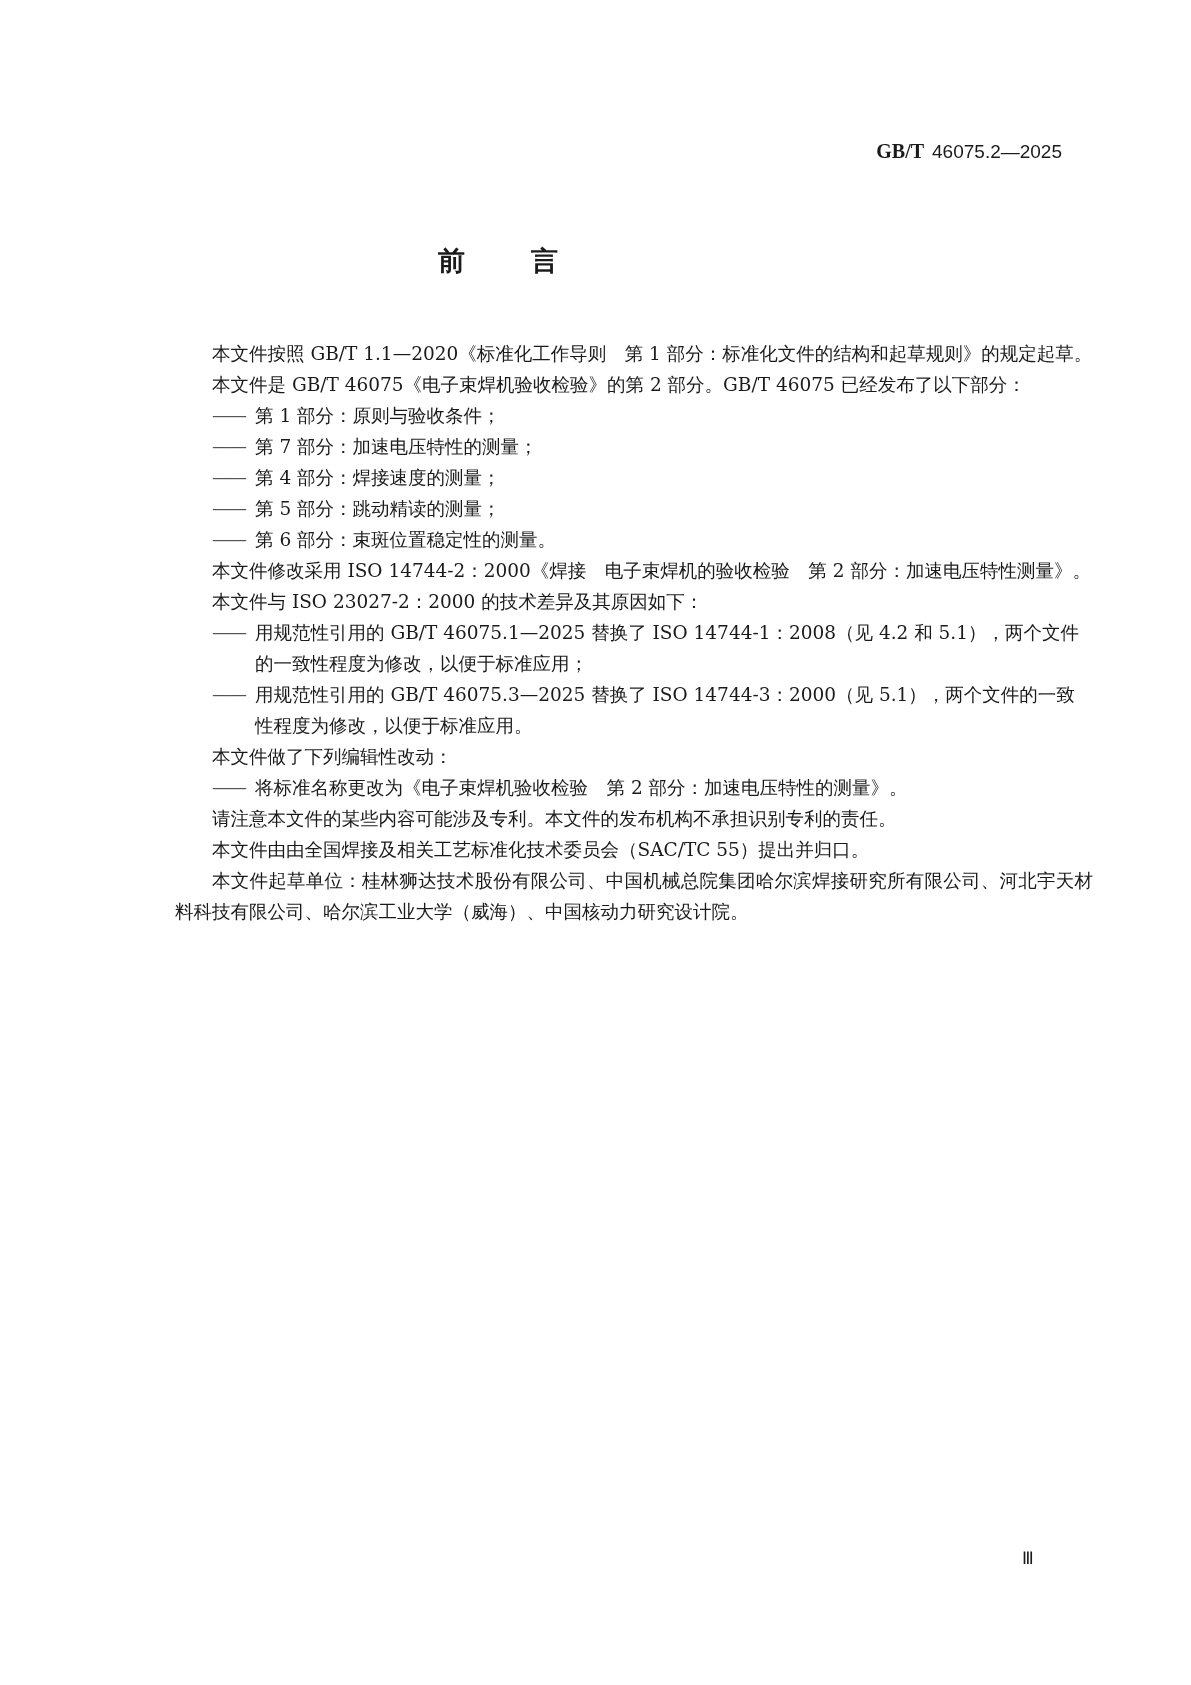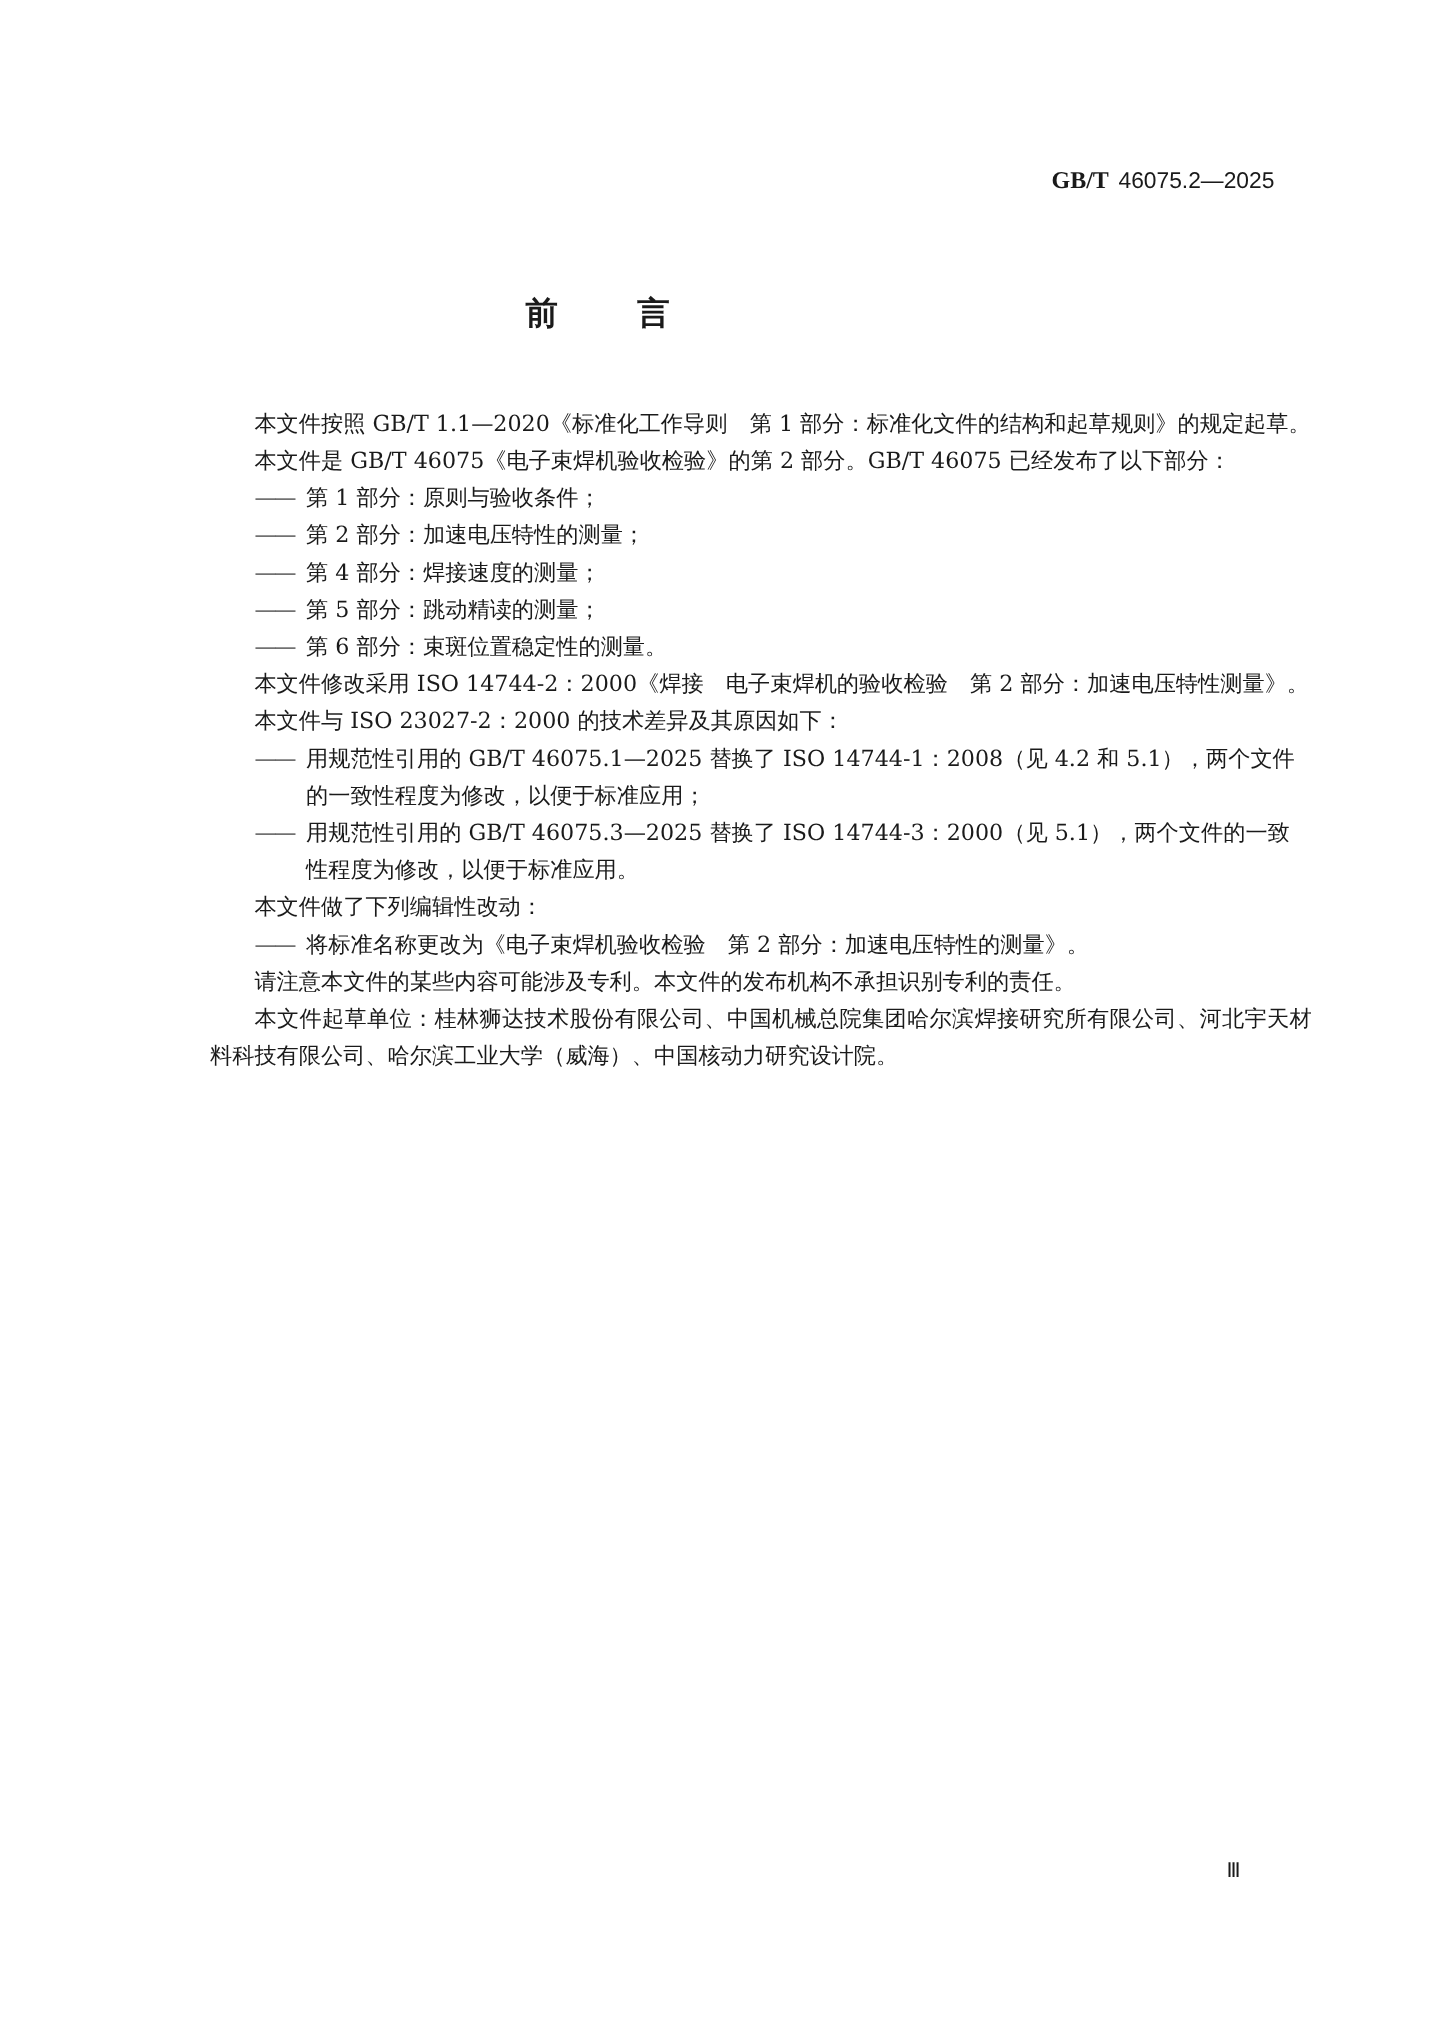"第 2 部分：加速电压特性的测量；" span { text: 2 -> 7 }
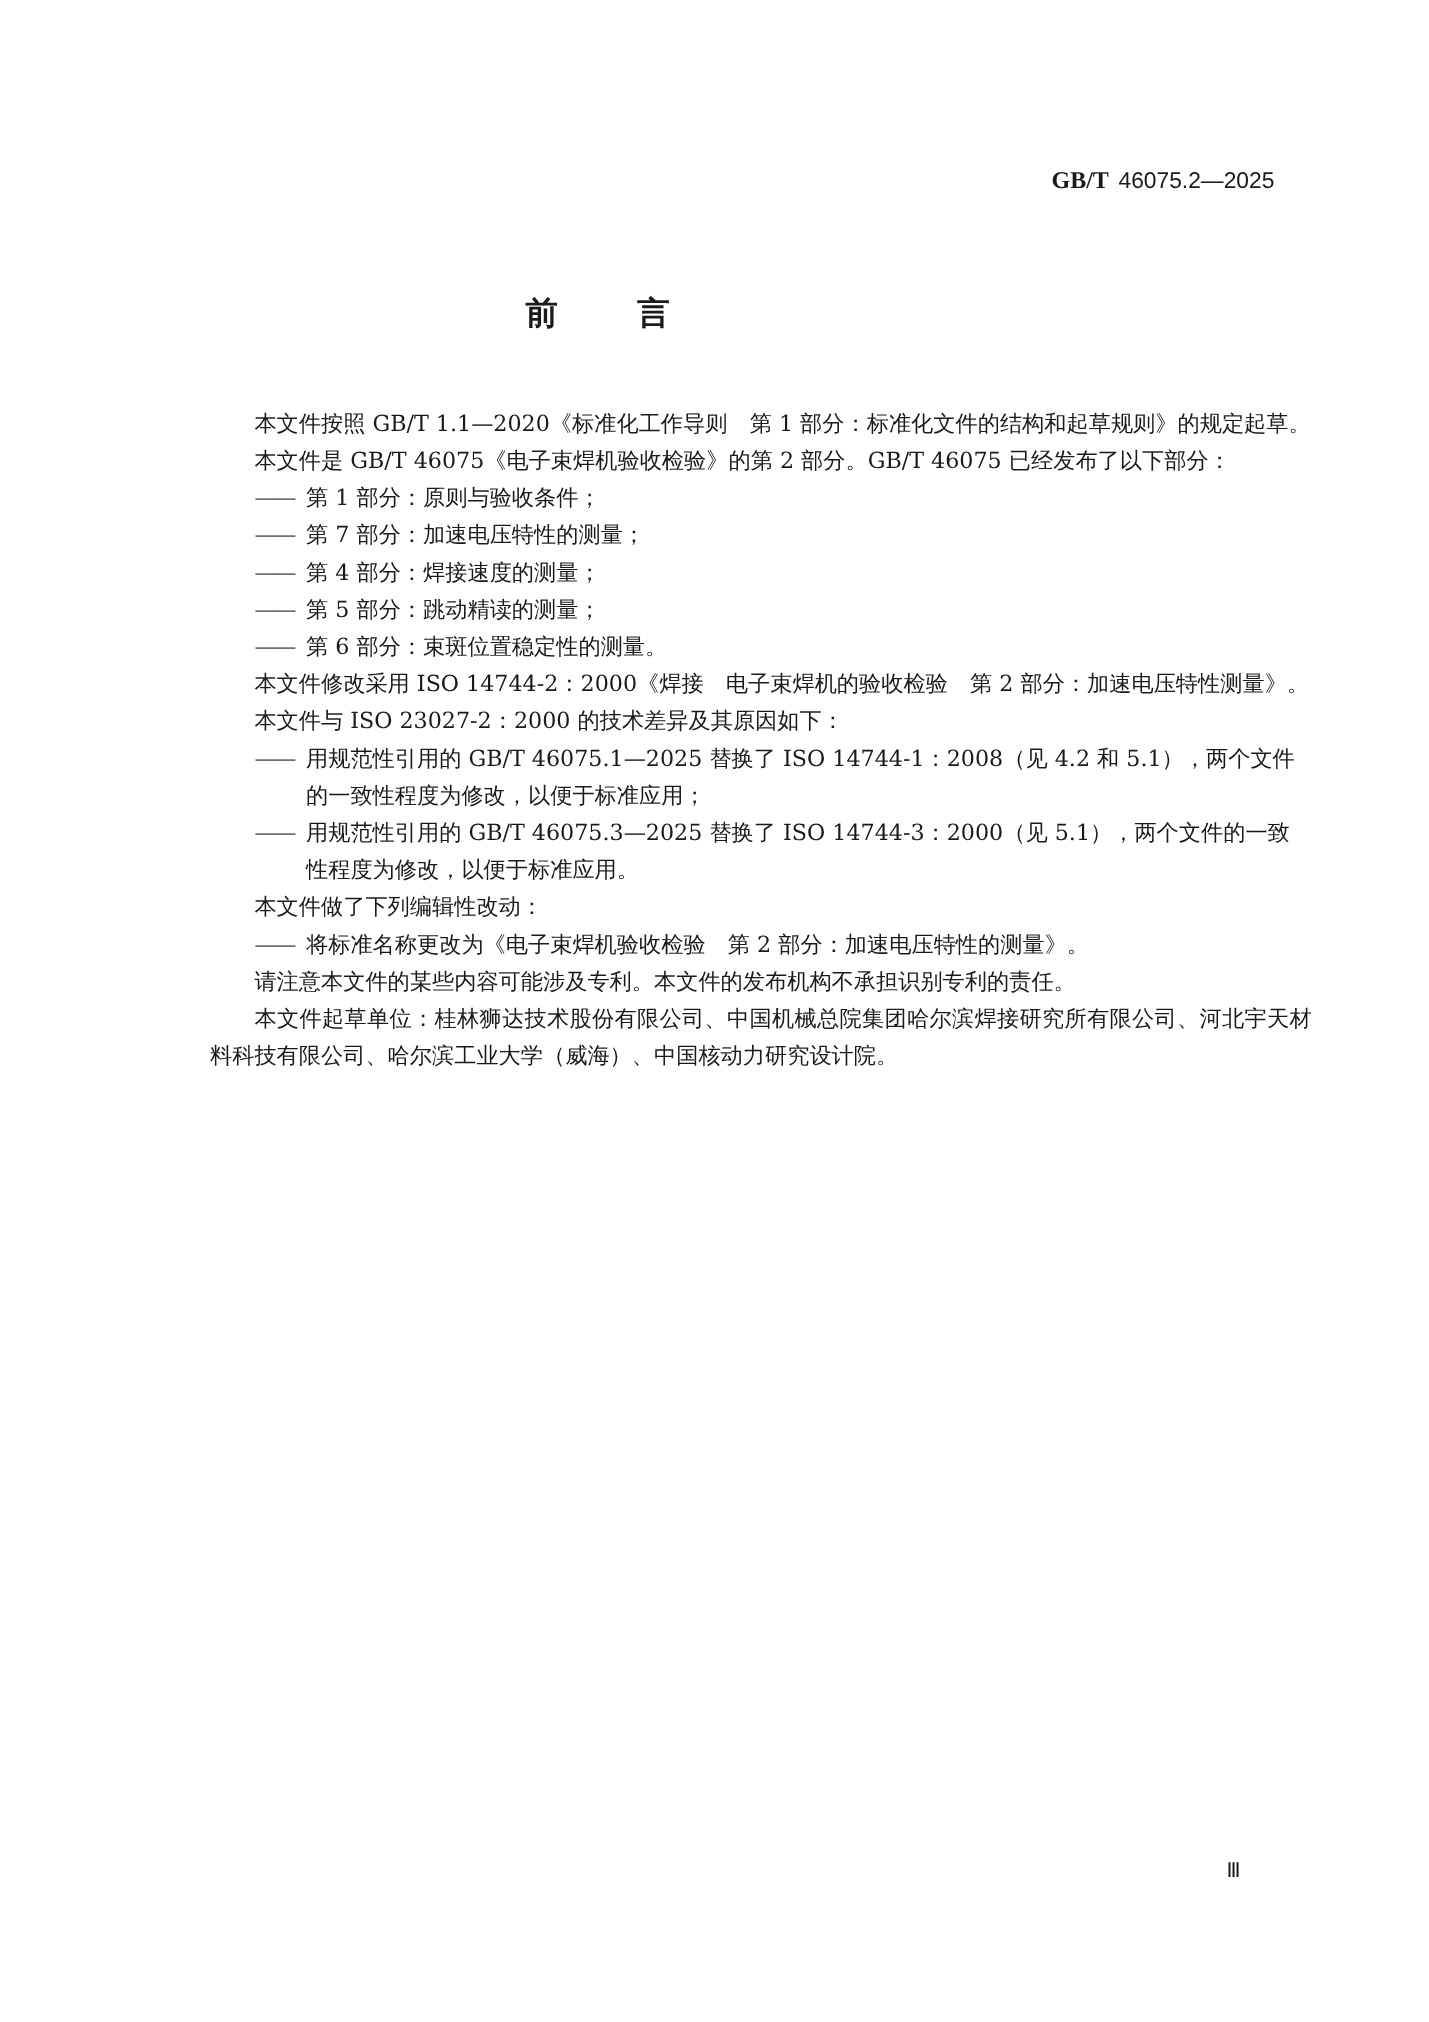"本文件由由全国焊接及相关工艺标准化技术委员会（SAC/TC 55）提出并归口。" p.p { html: none -> <p>本文件由由全国焊接及相关工艺标准化技术委员会（SAC/TC 55）提出并归口。</p> }
